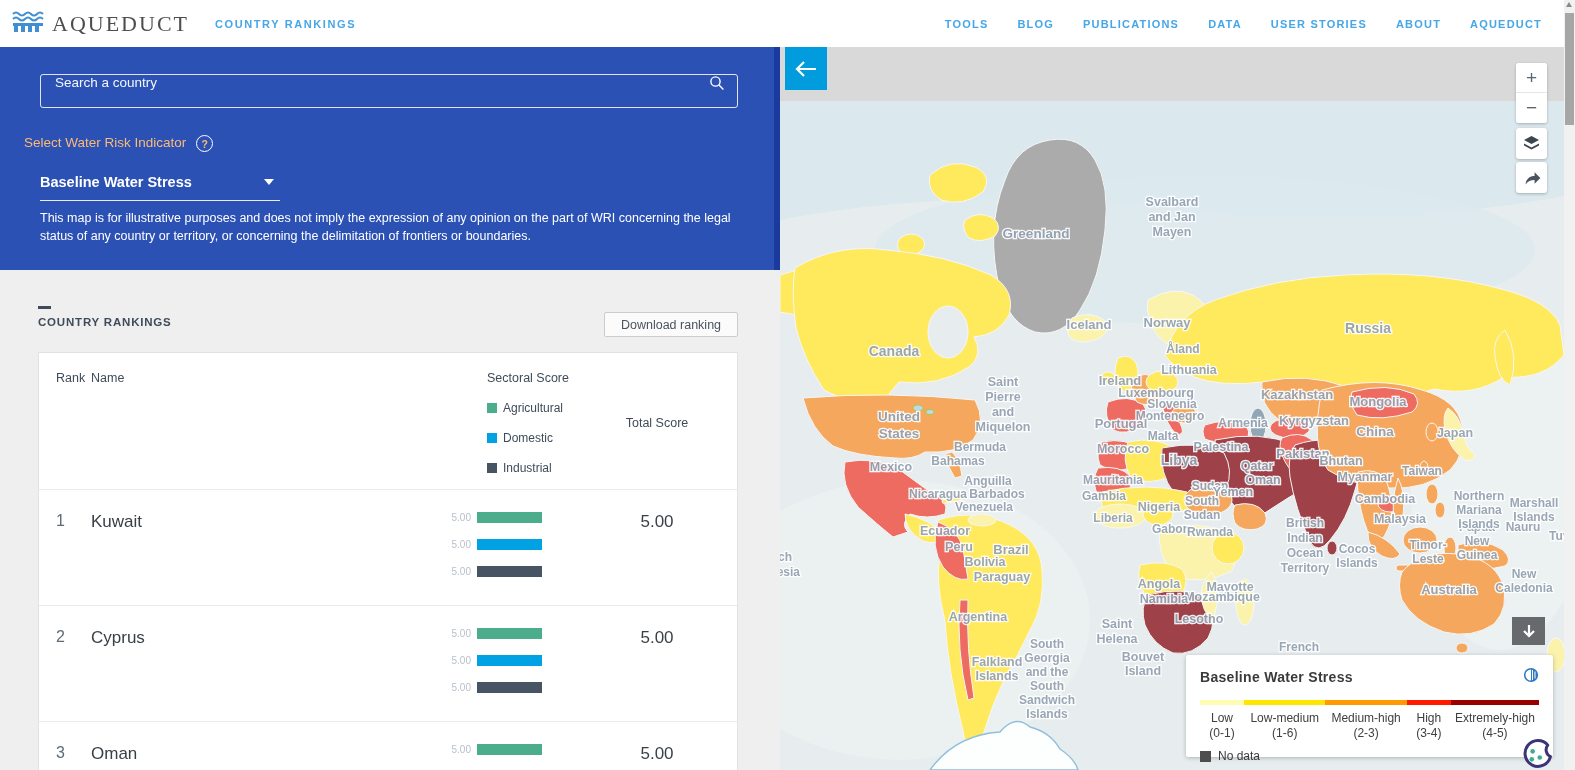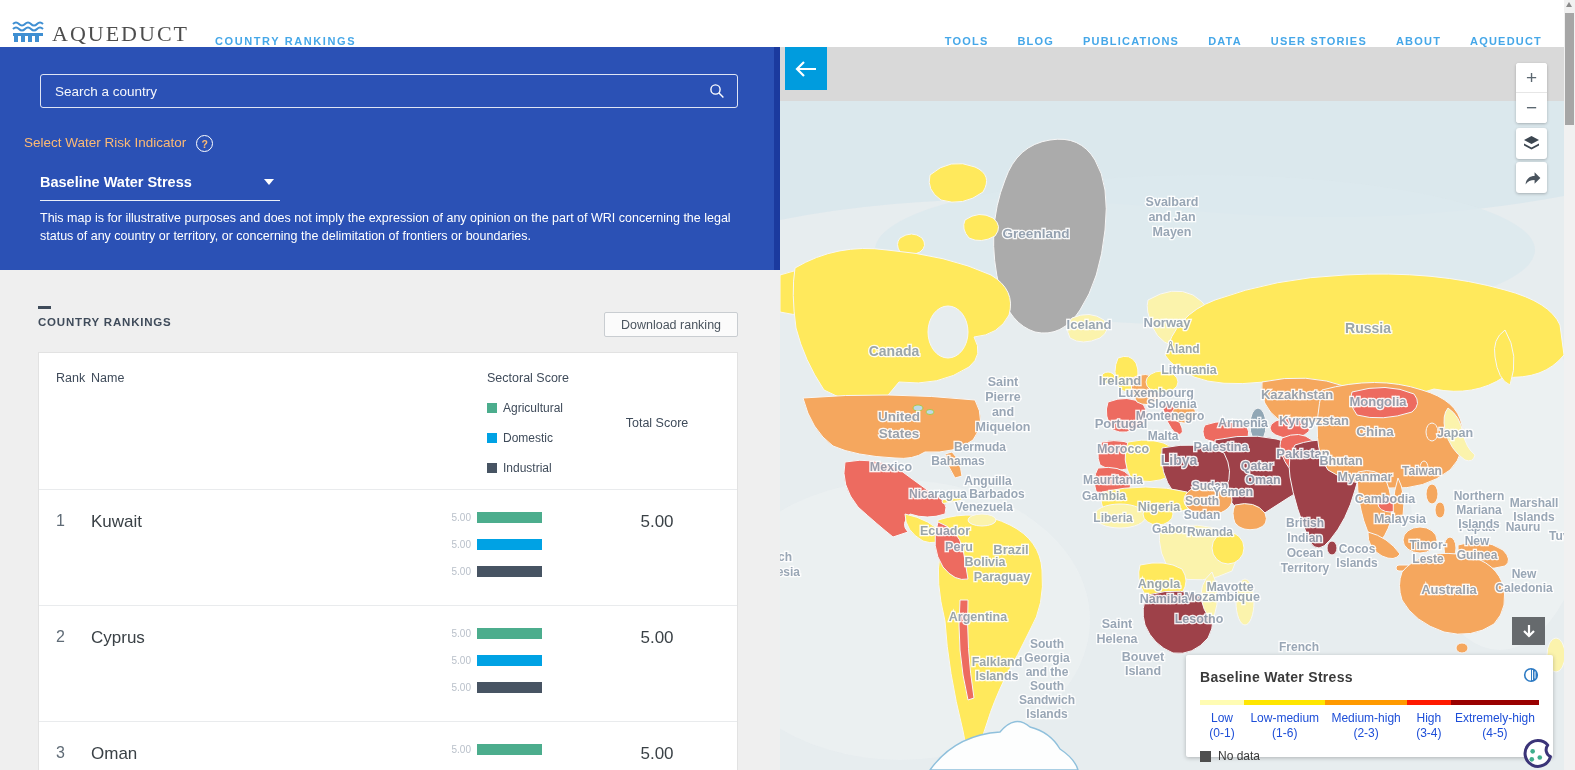"AQUEDUCT" .navbar { align-items: flex-end -> center }
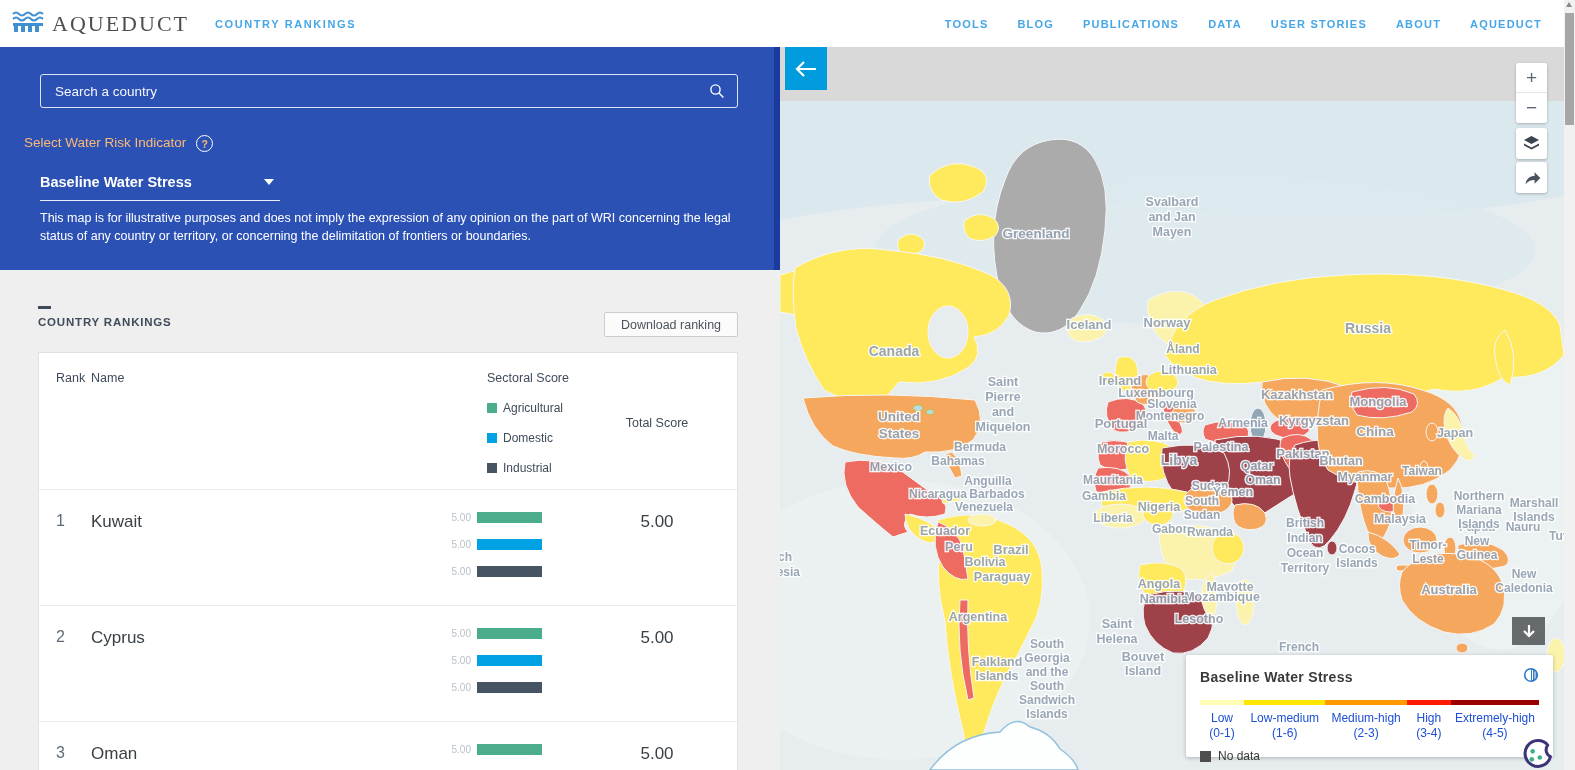"Search a country" .search-box { align-items: center -> flex-start }
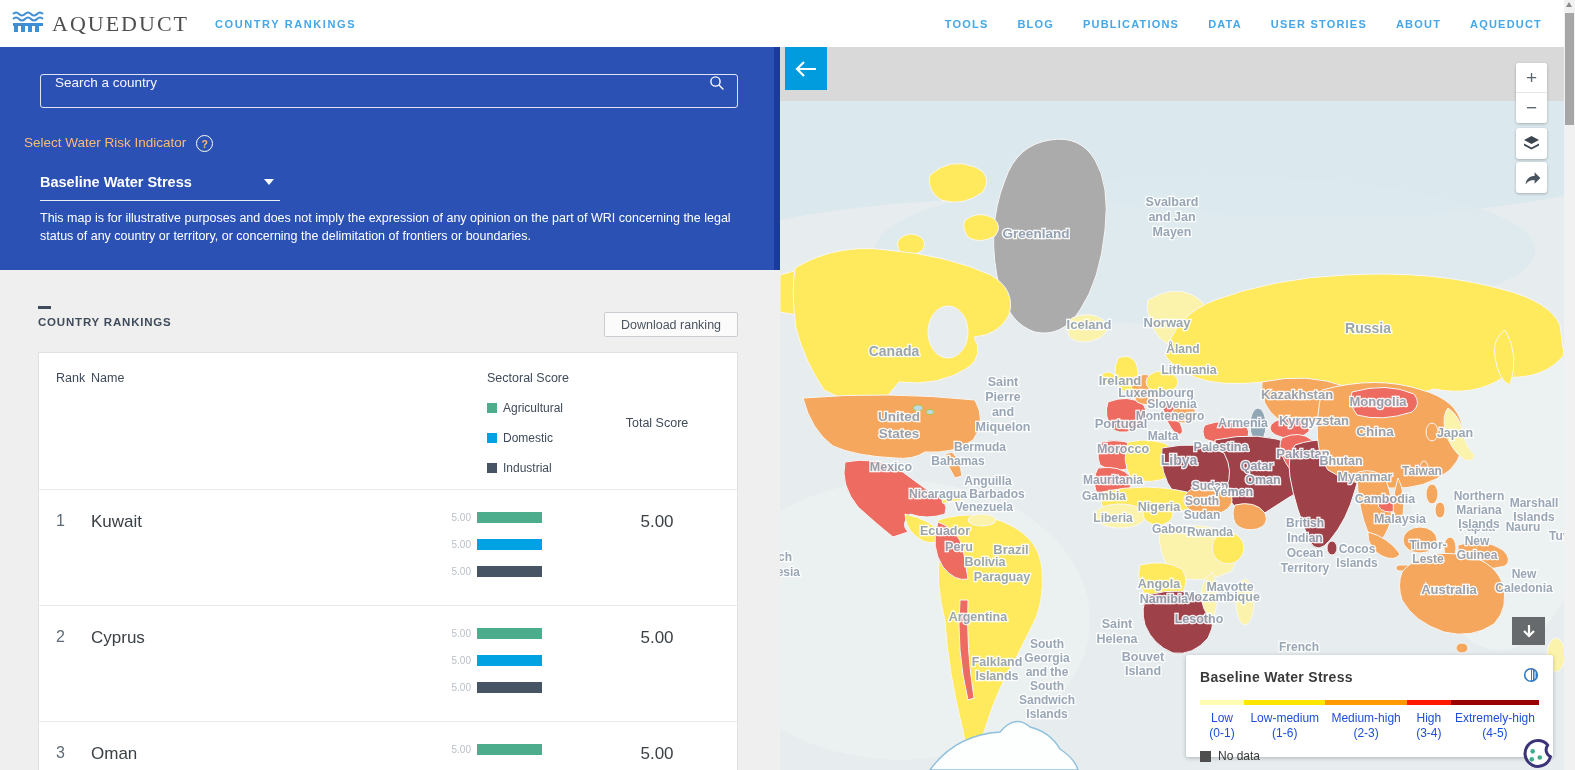"Low" .legend-cell { color: #1d4ed8 -> #404040 }
